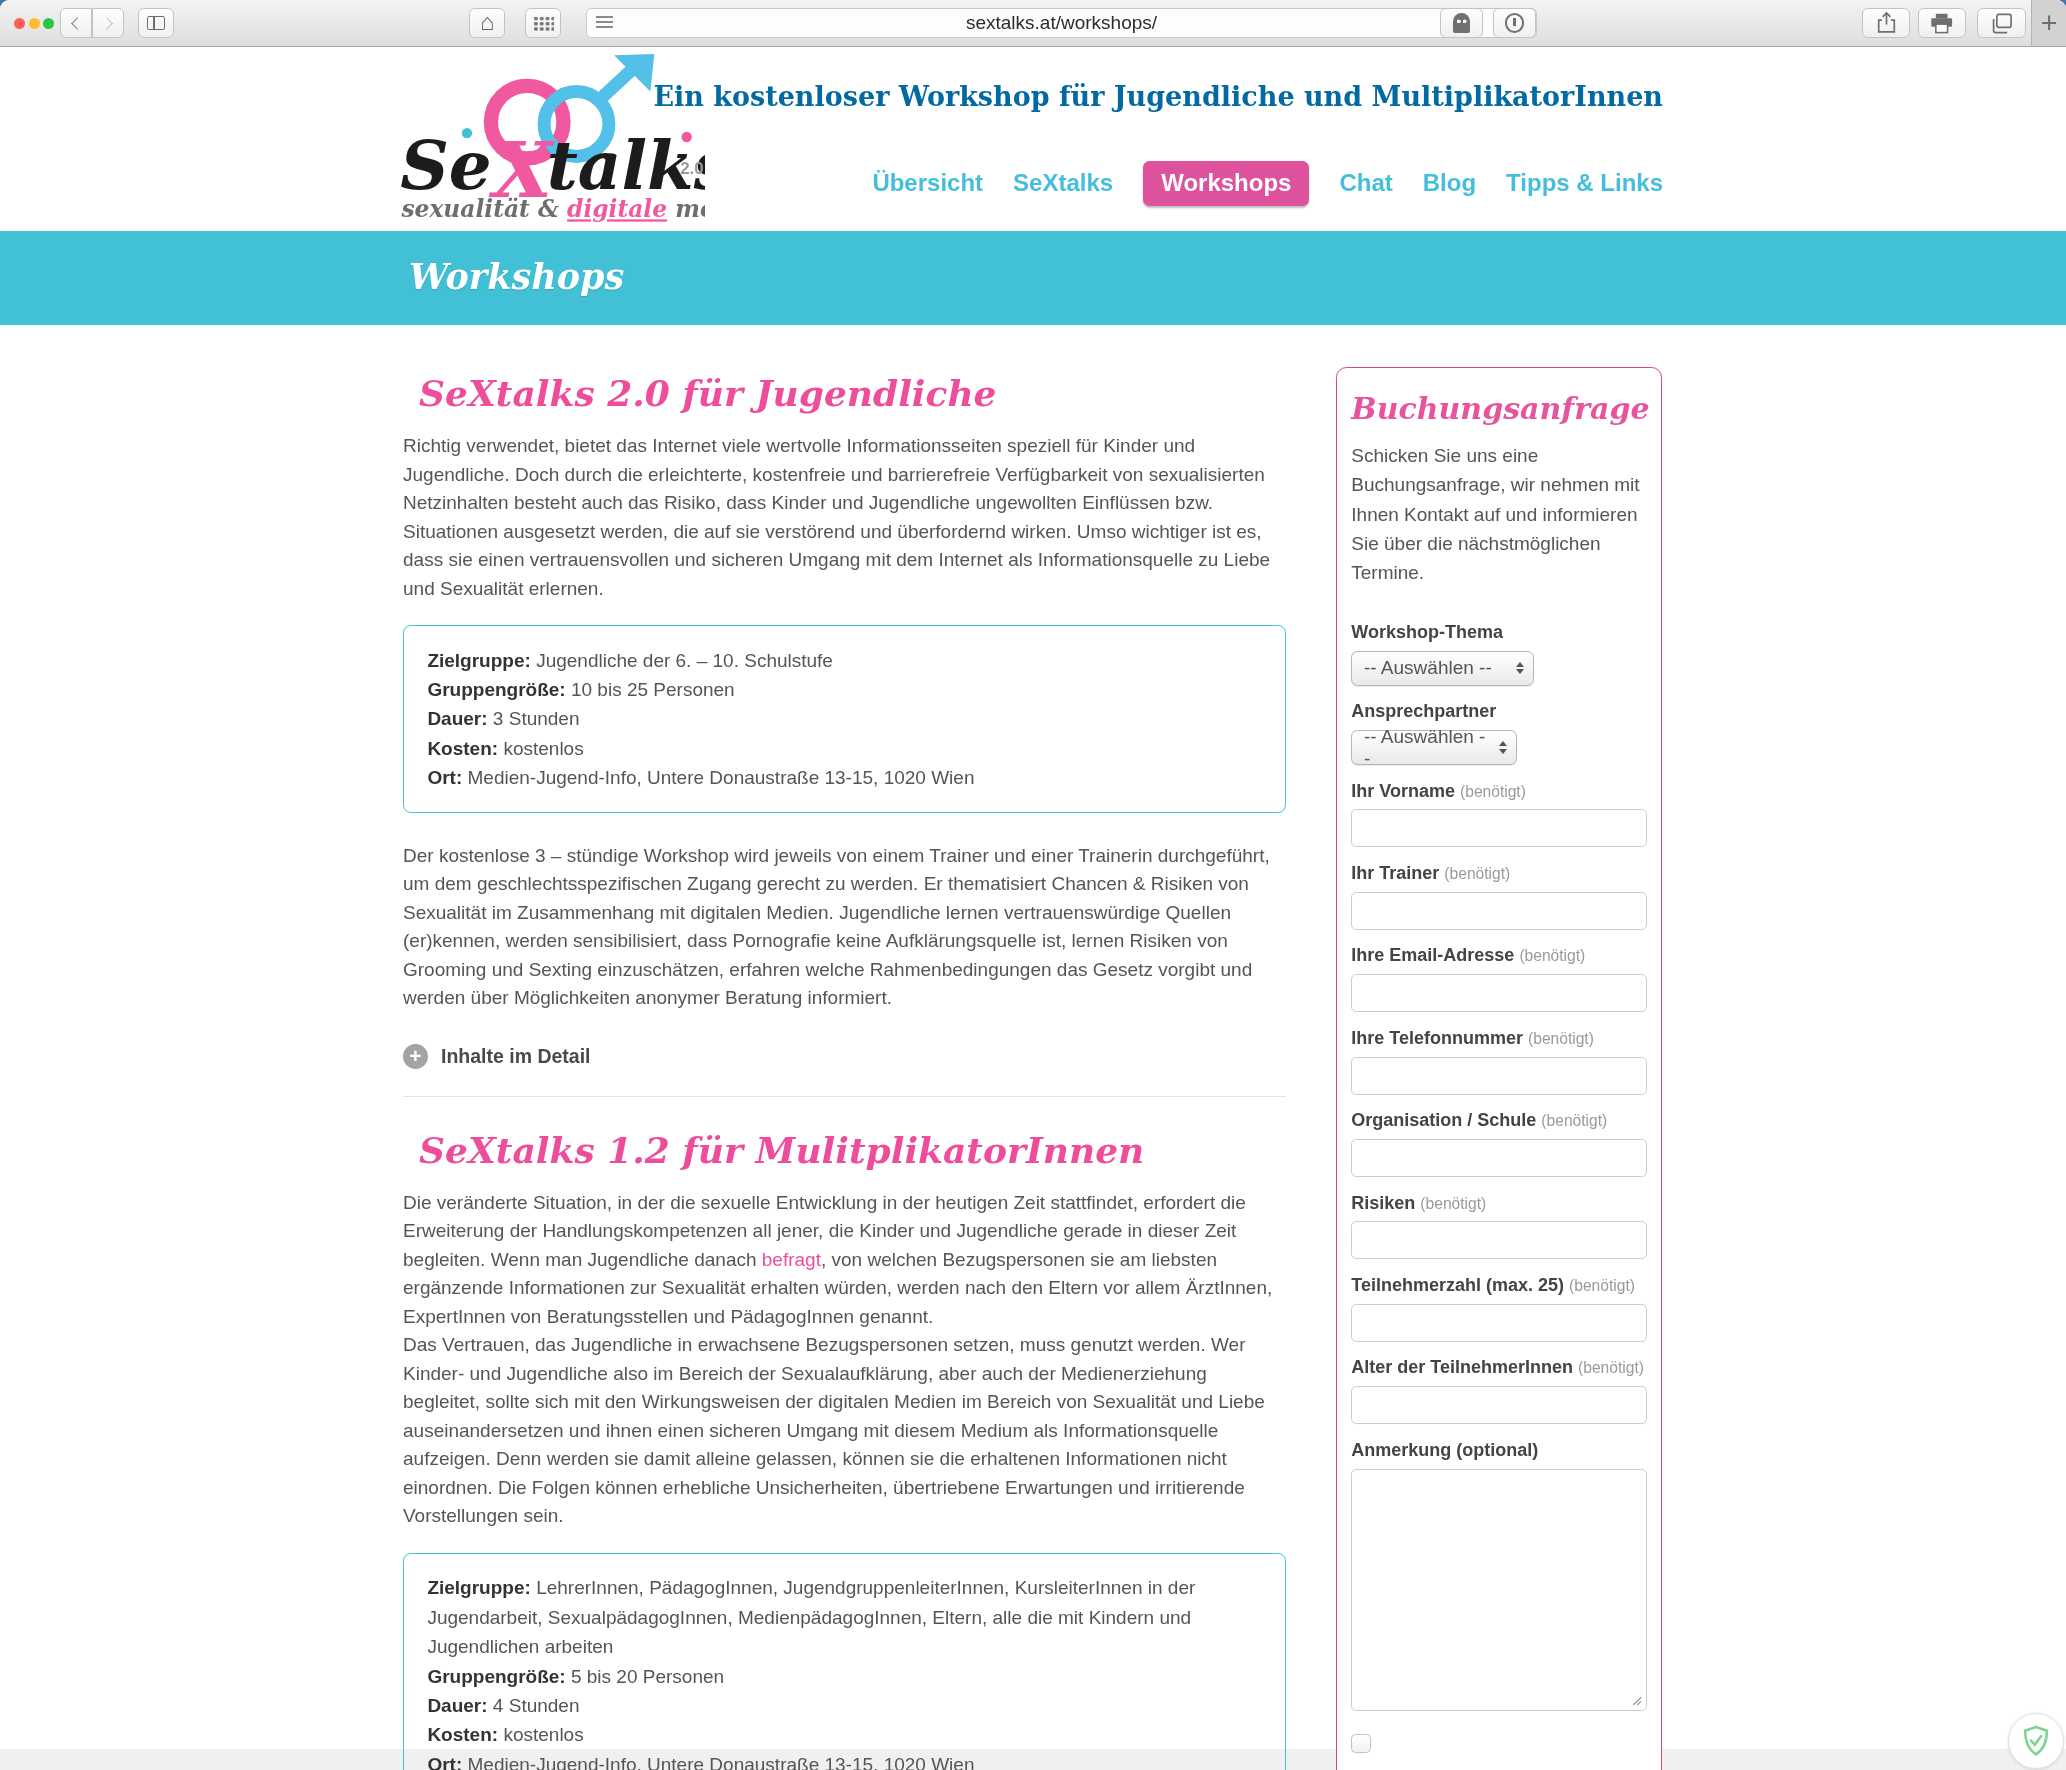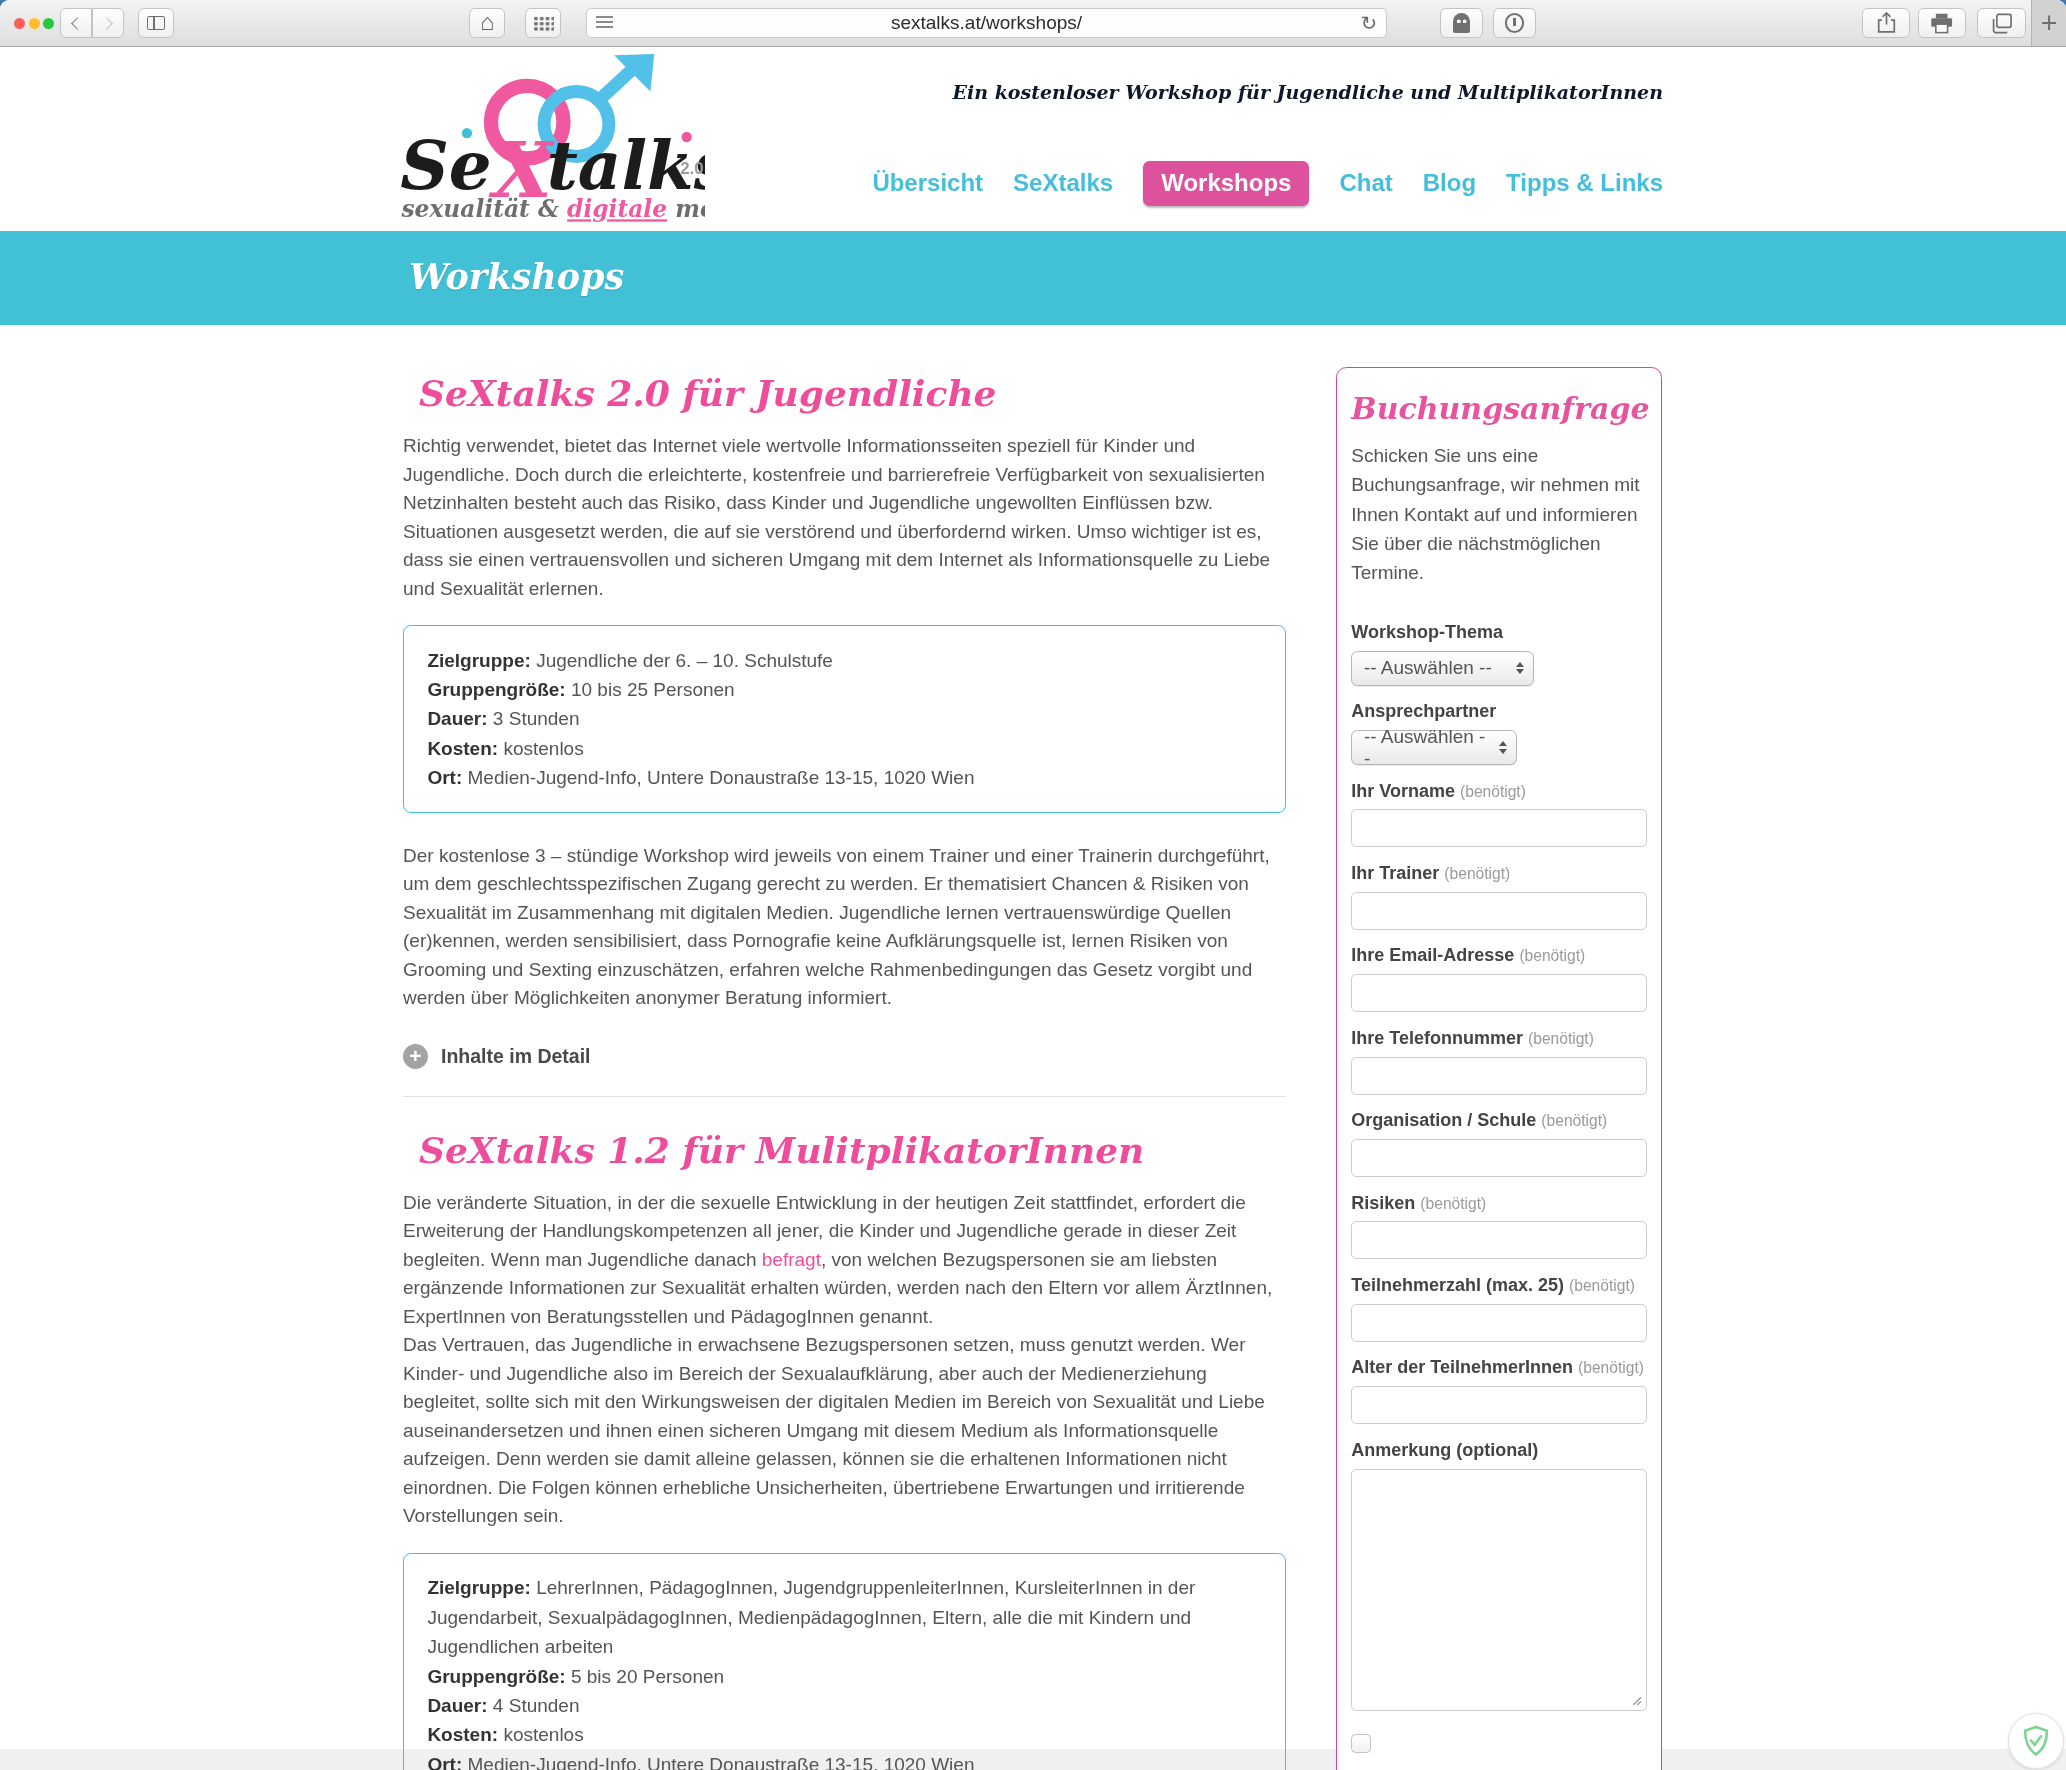"sextalks.at/workshops/" .urlfield { width: 801px -> 951px }
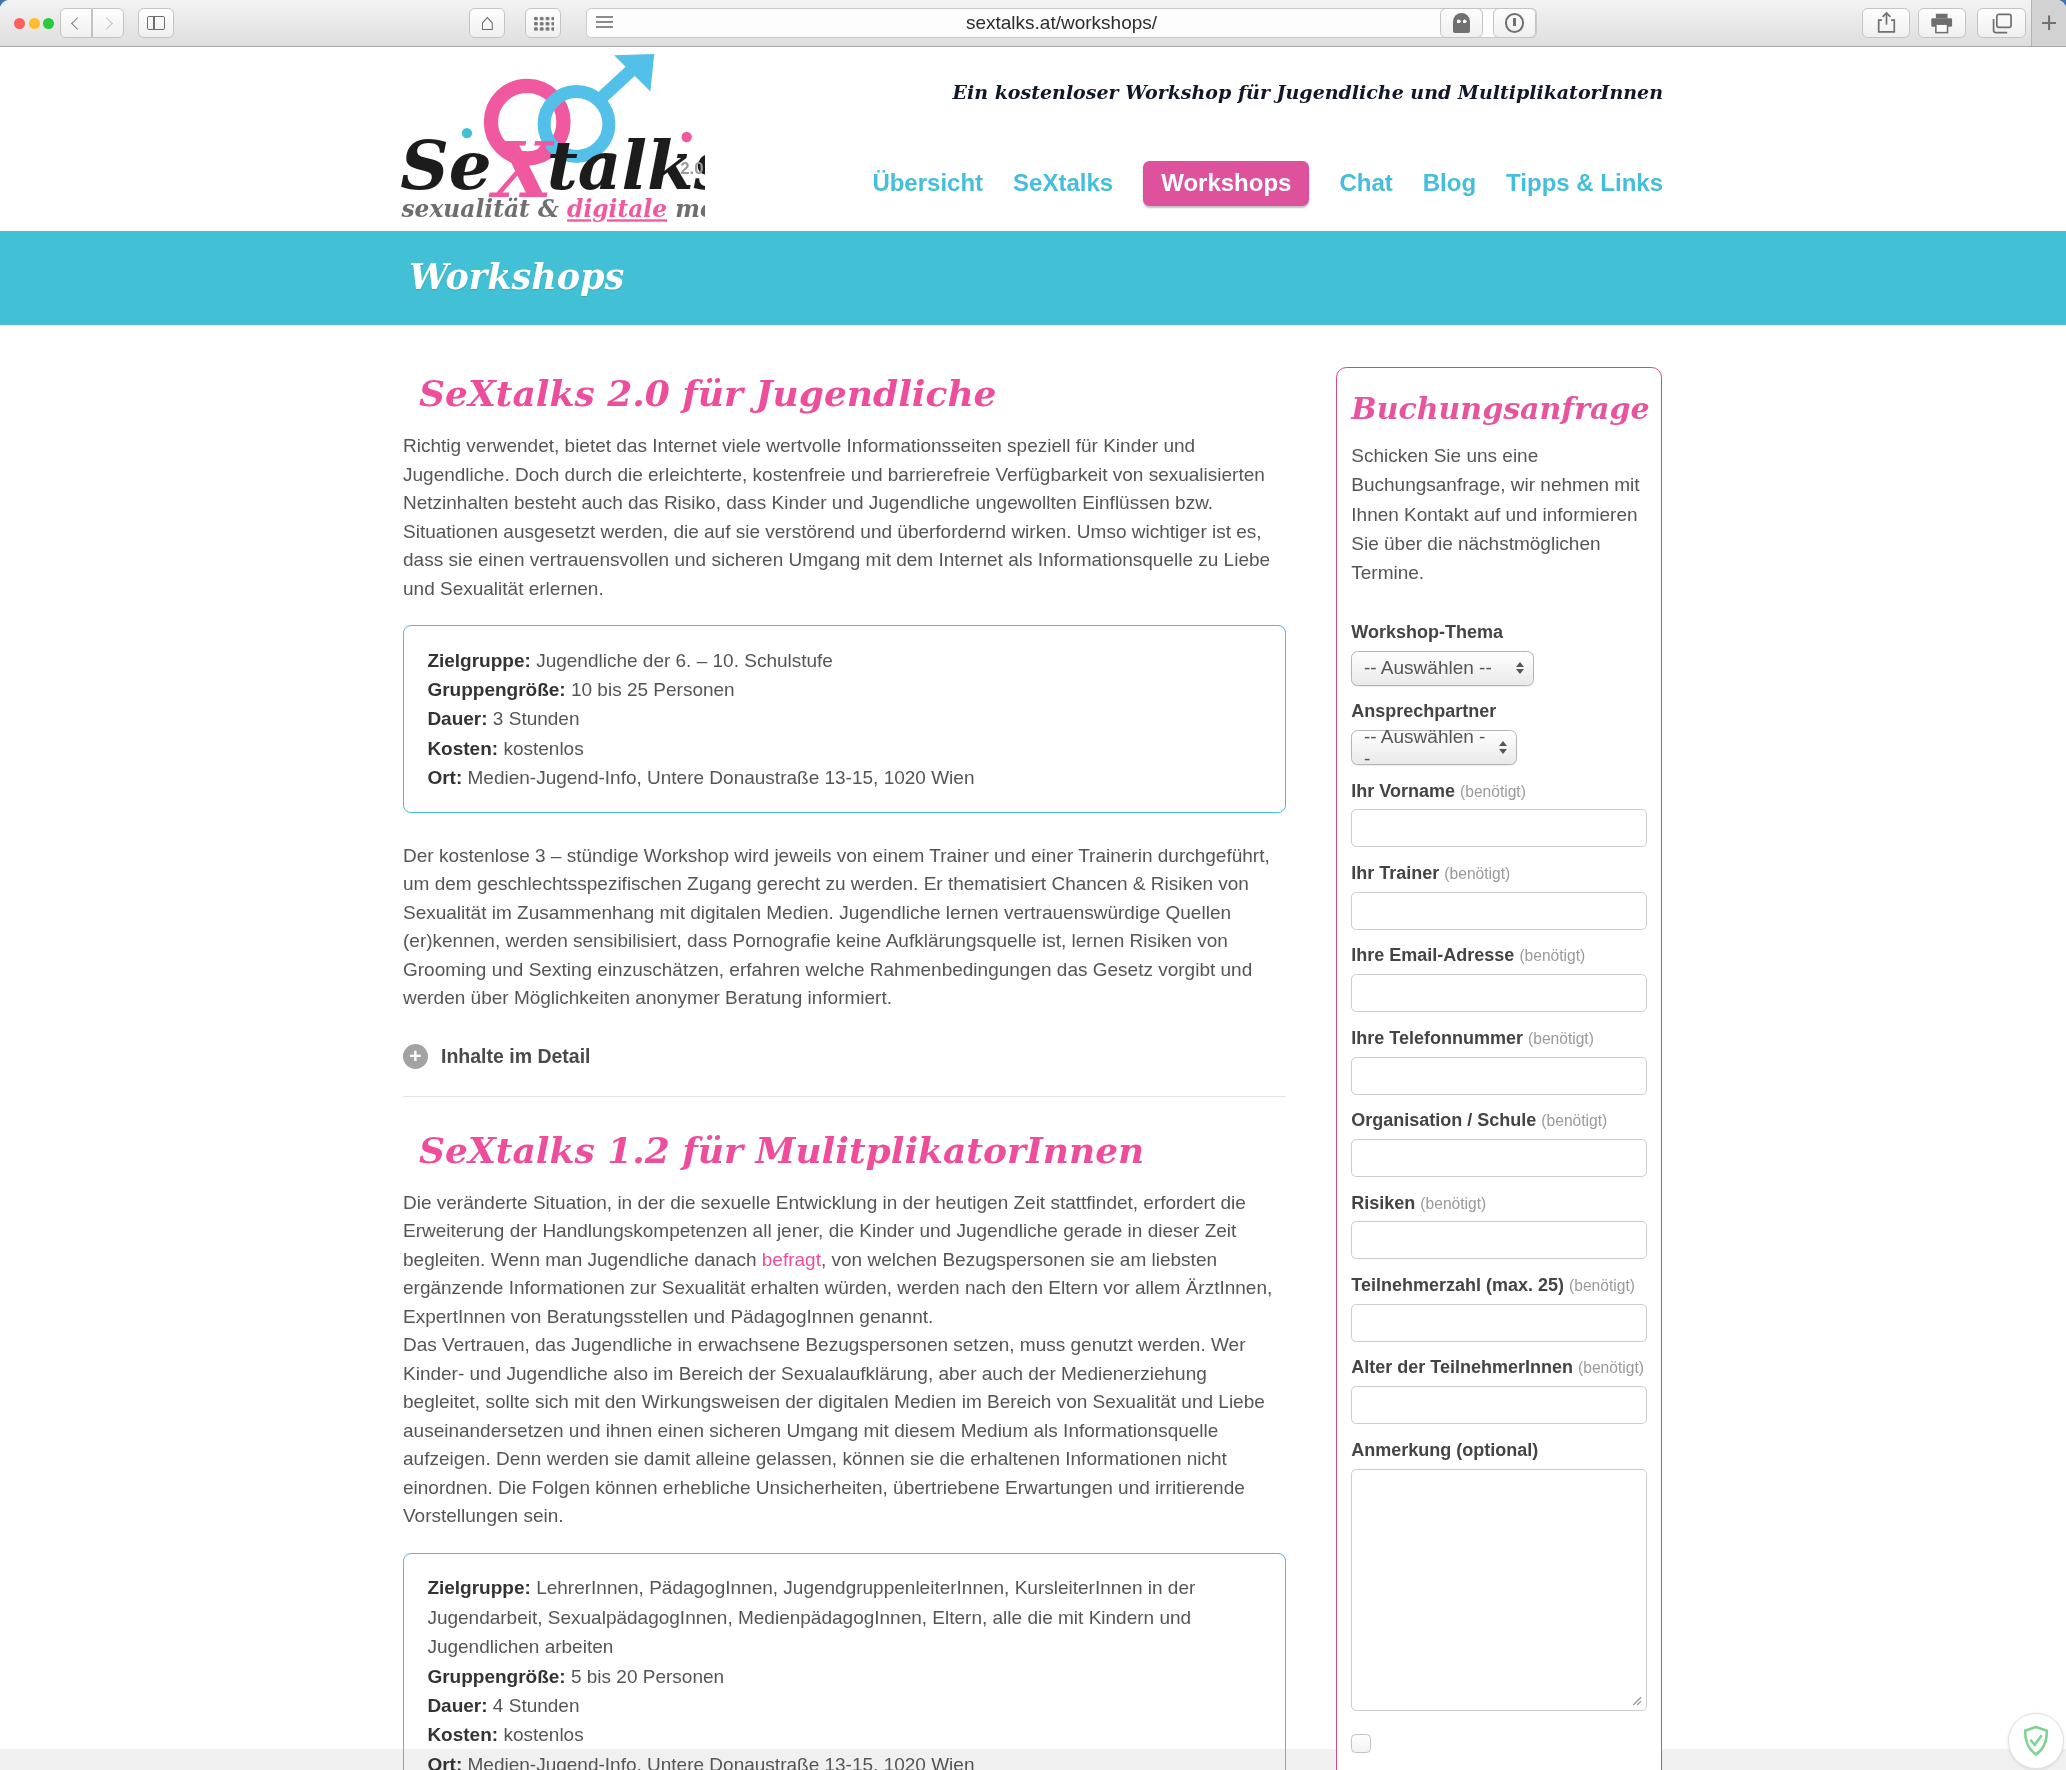"Ein kostenloser Workshop für Jugendliche" .tagline { color: #0f172a -> #0369a1; font-size: 19px -> 27px; font-style: italic -> none }
